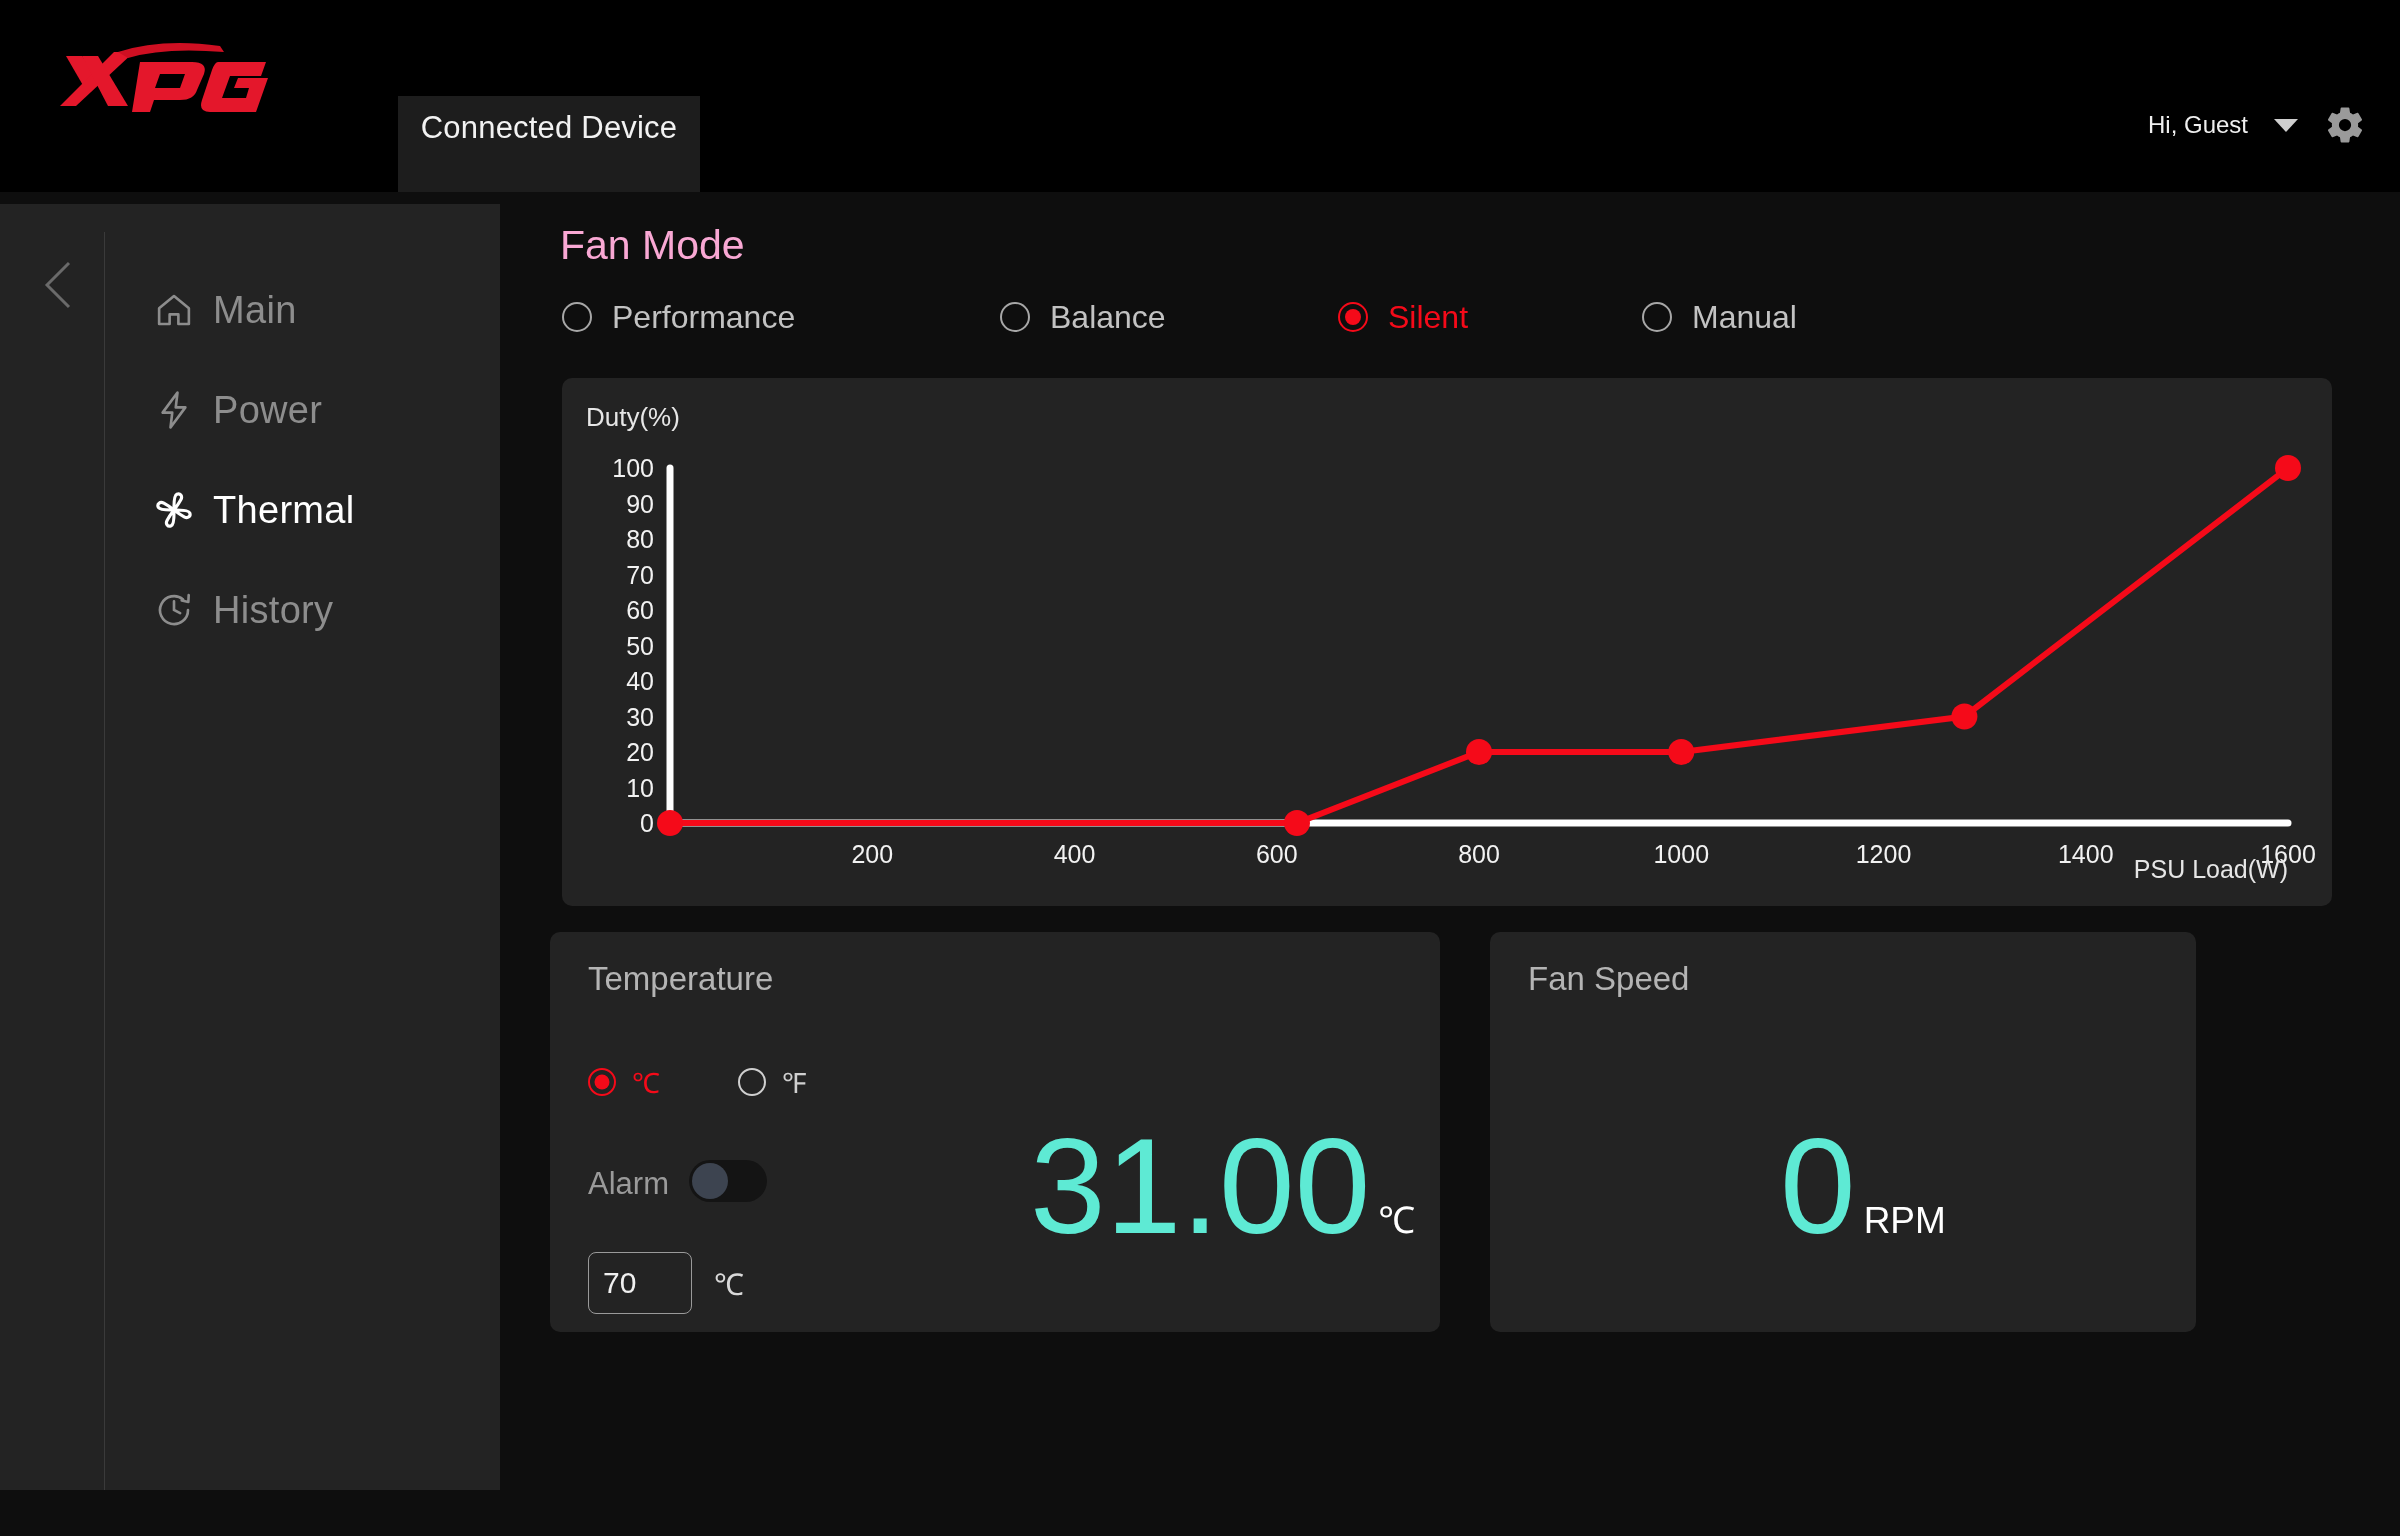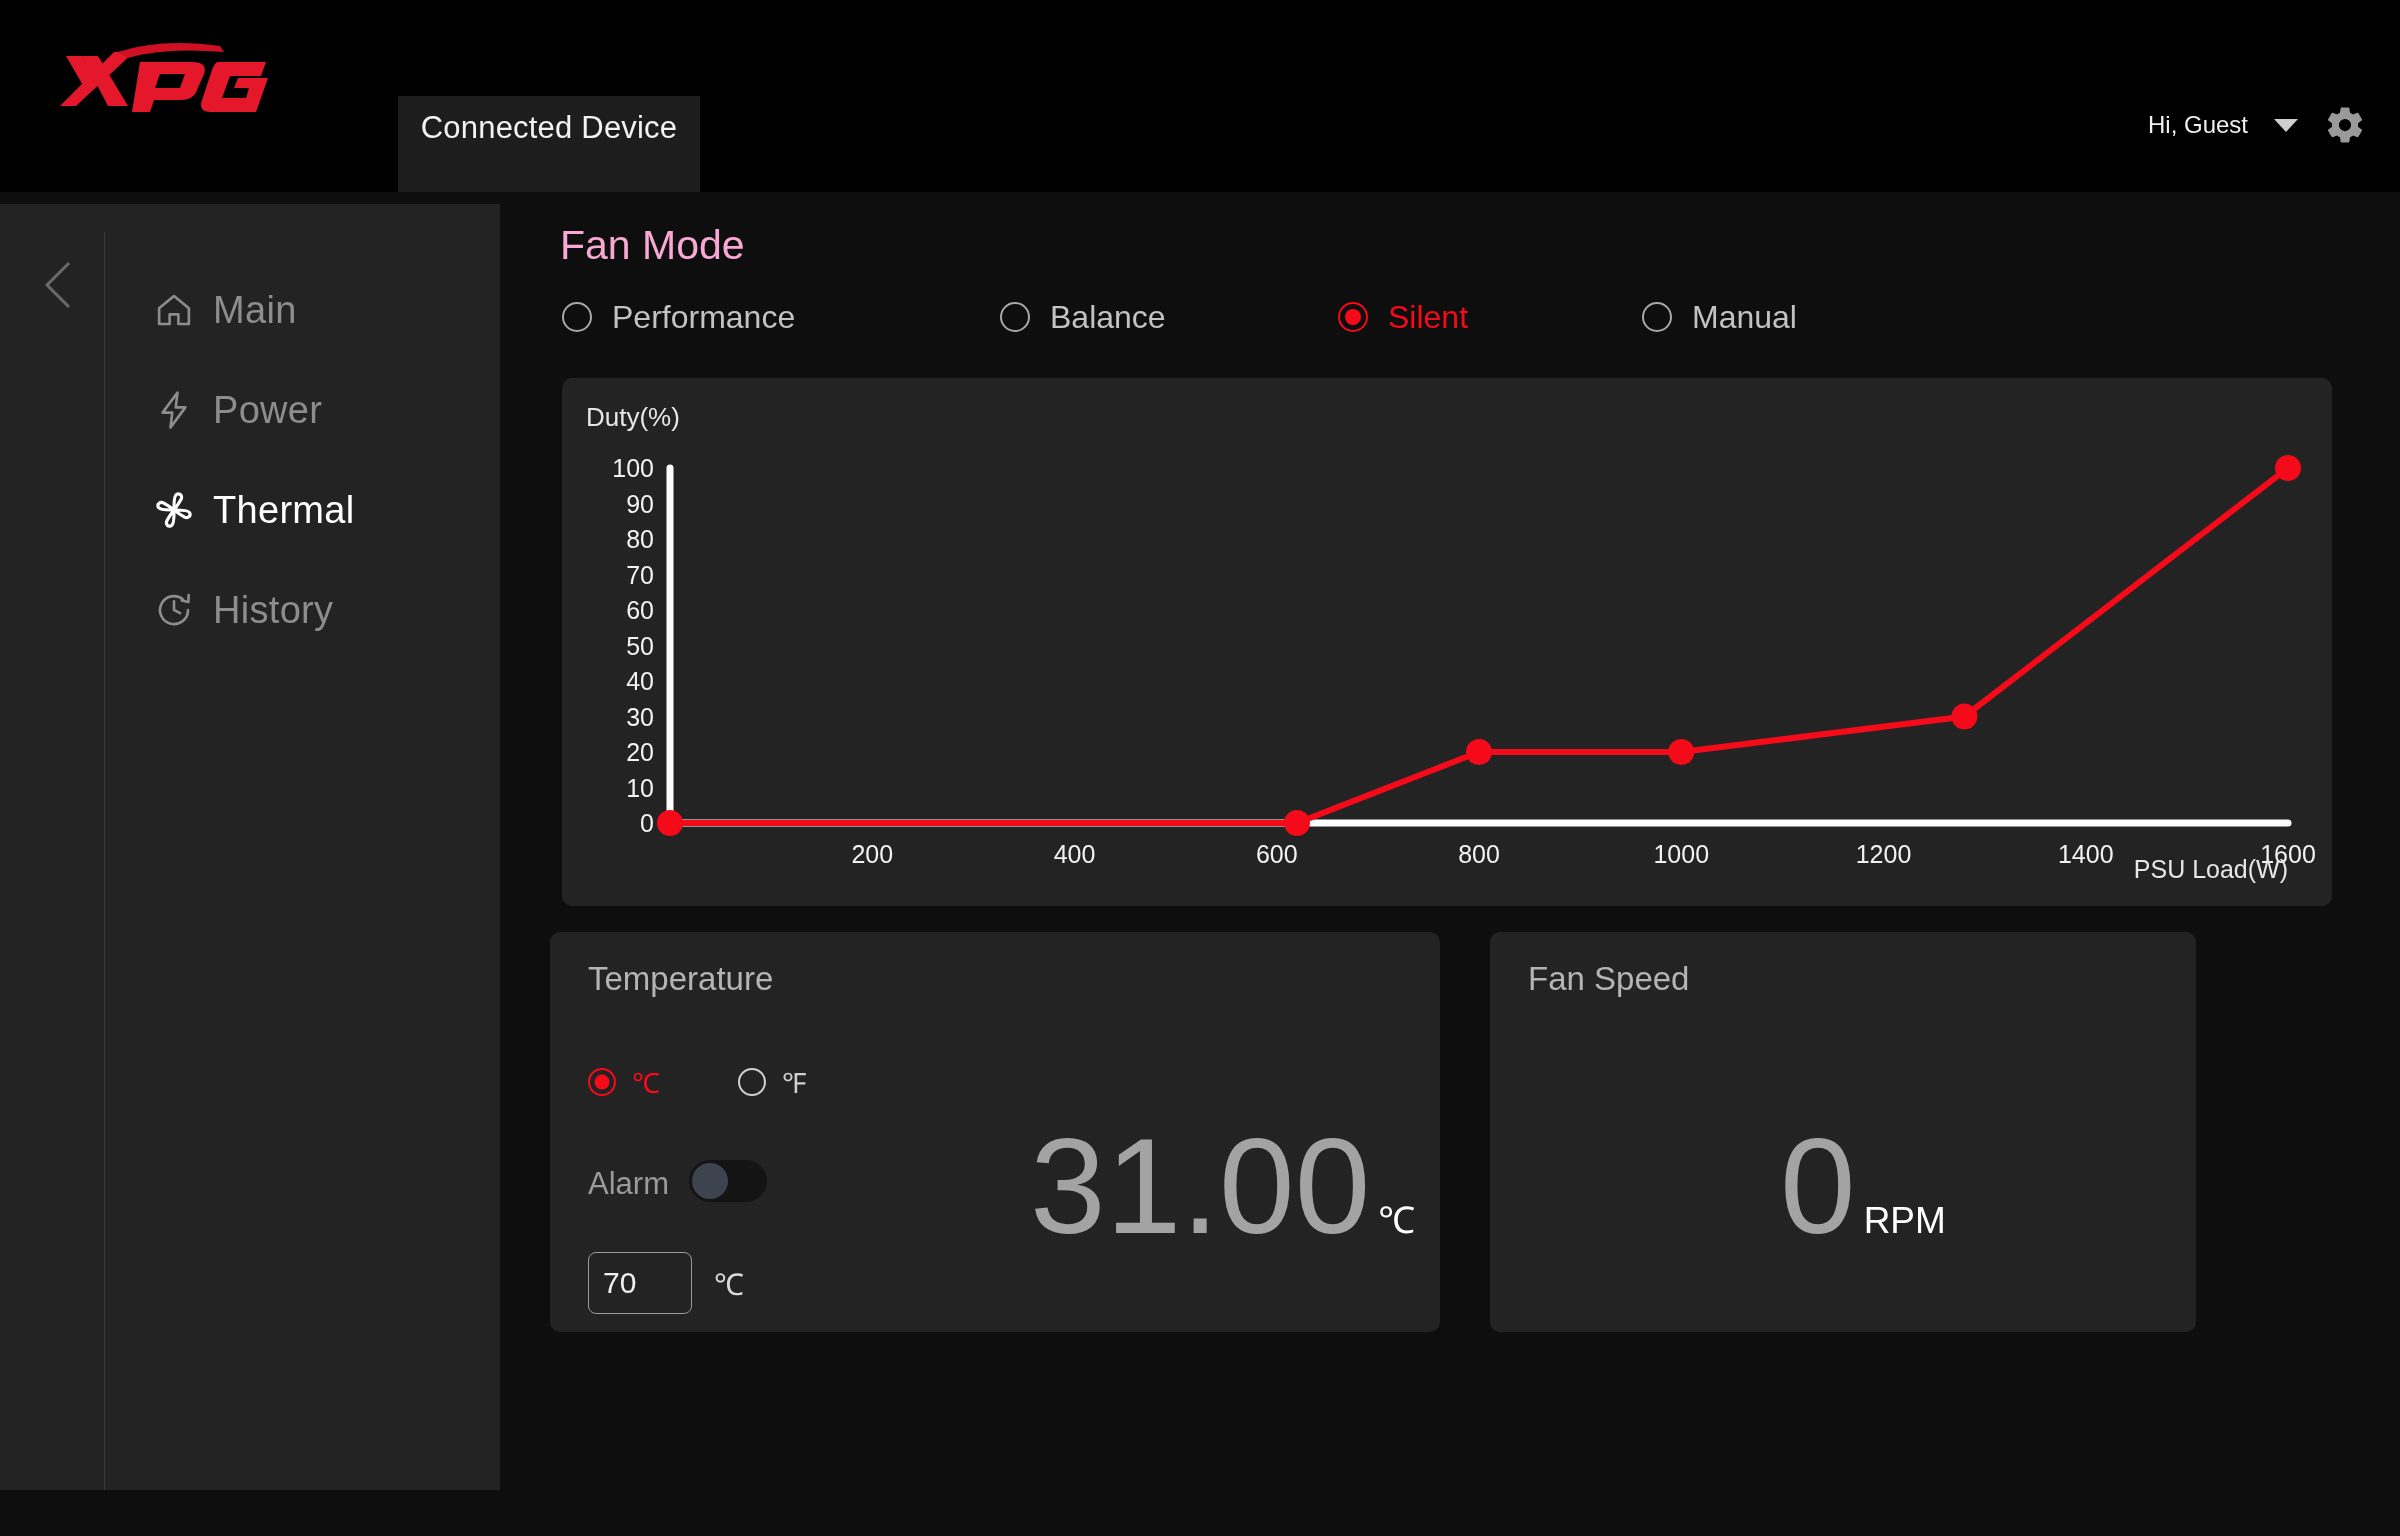"31.00" .bigval .num { color: #a3a3a3 -> #5eead4 }
